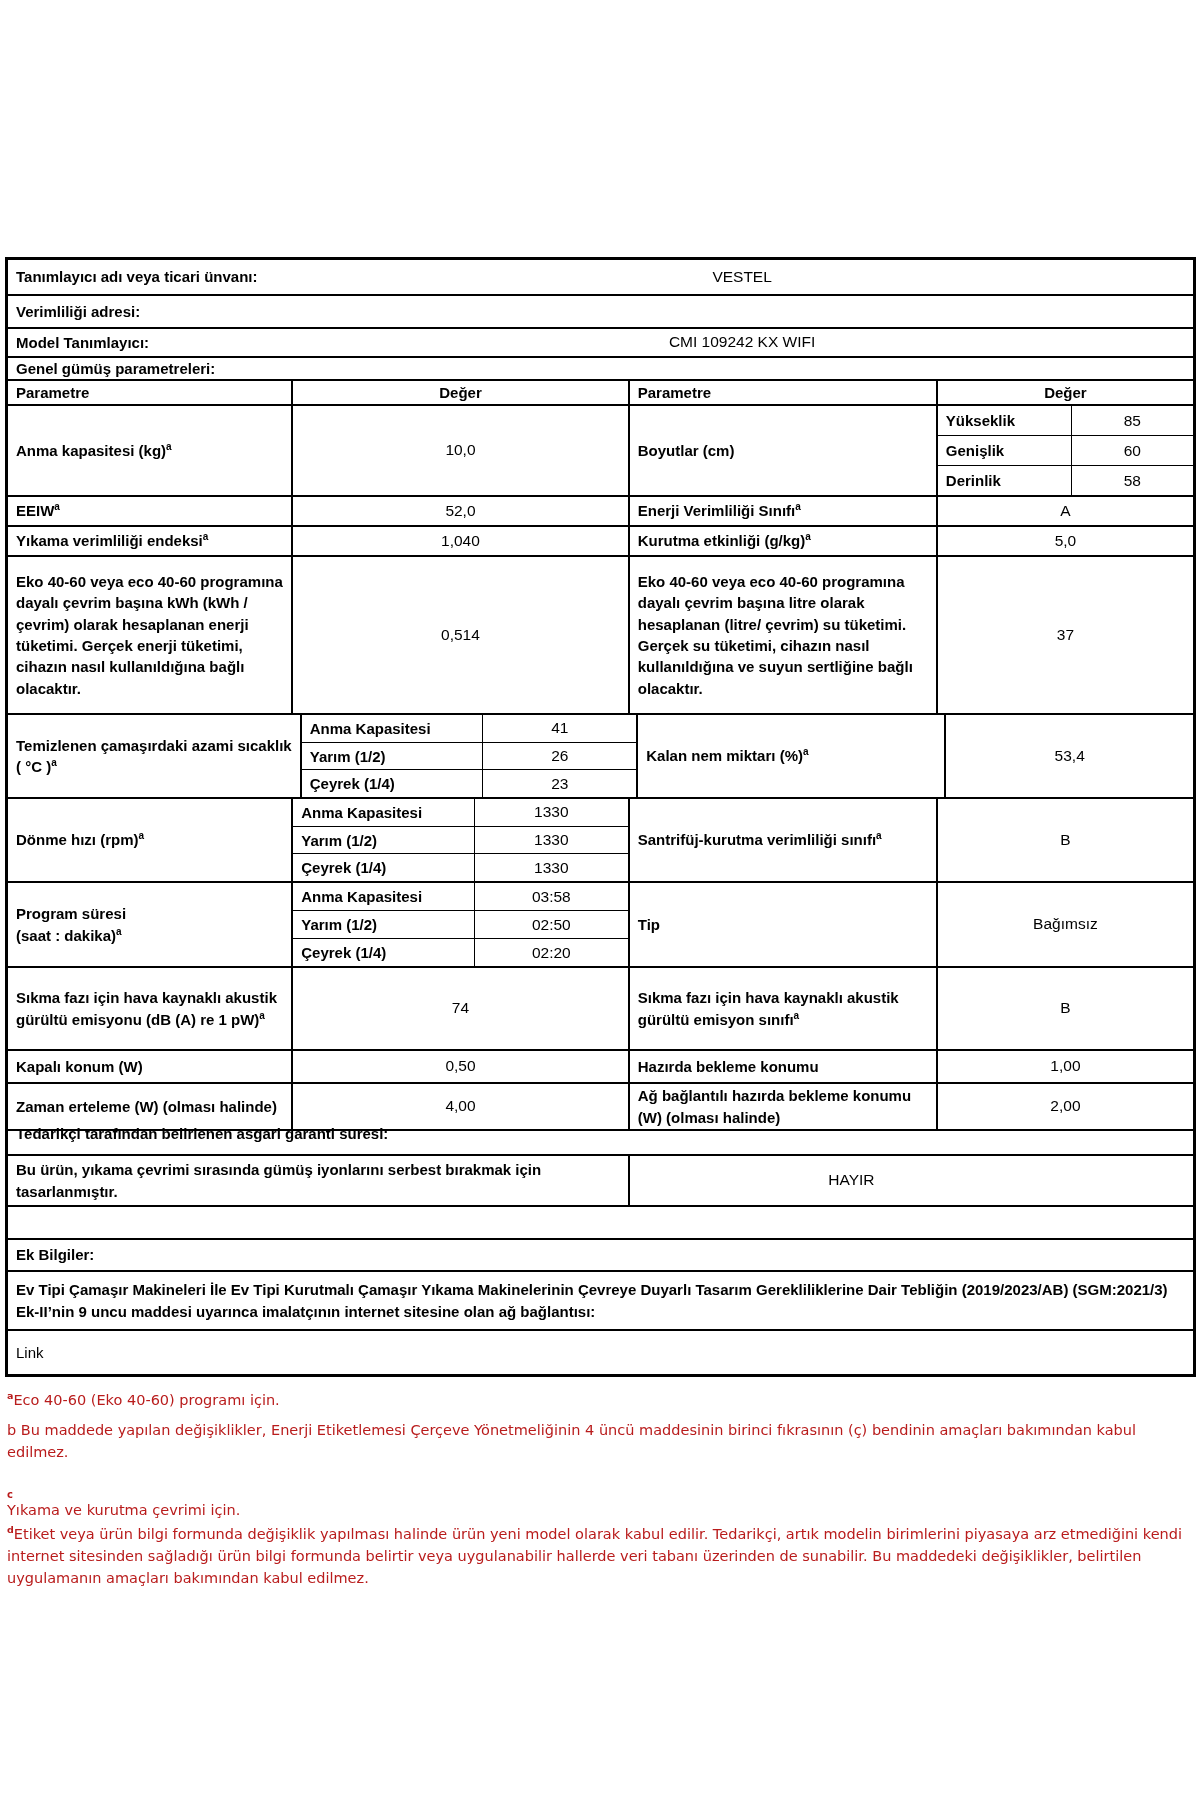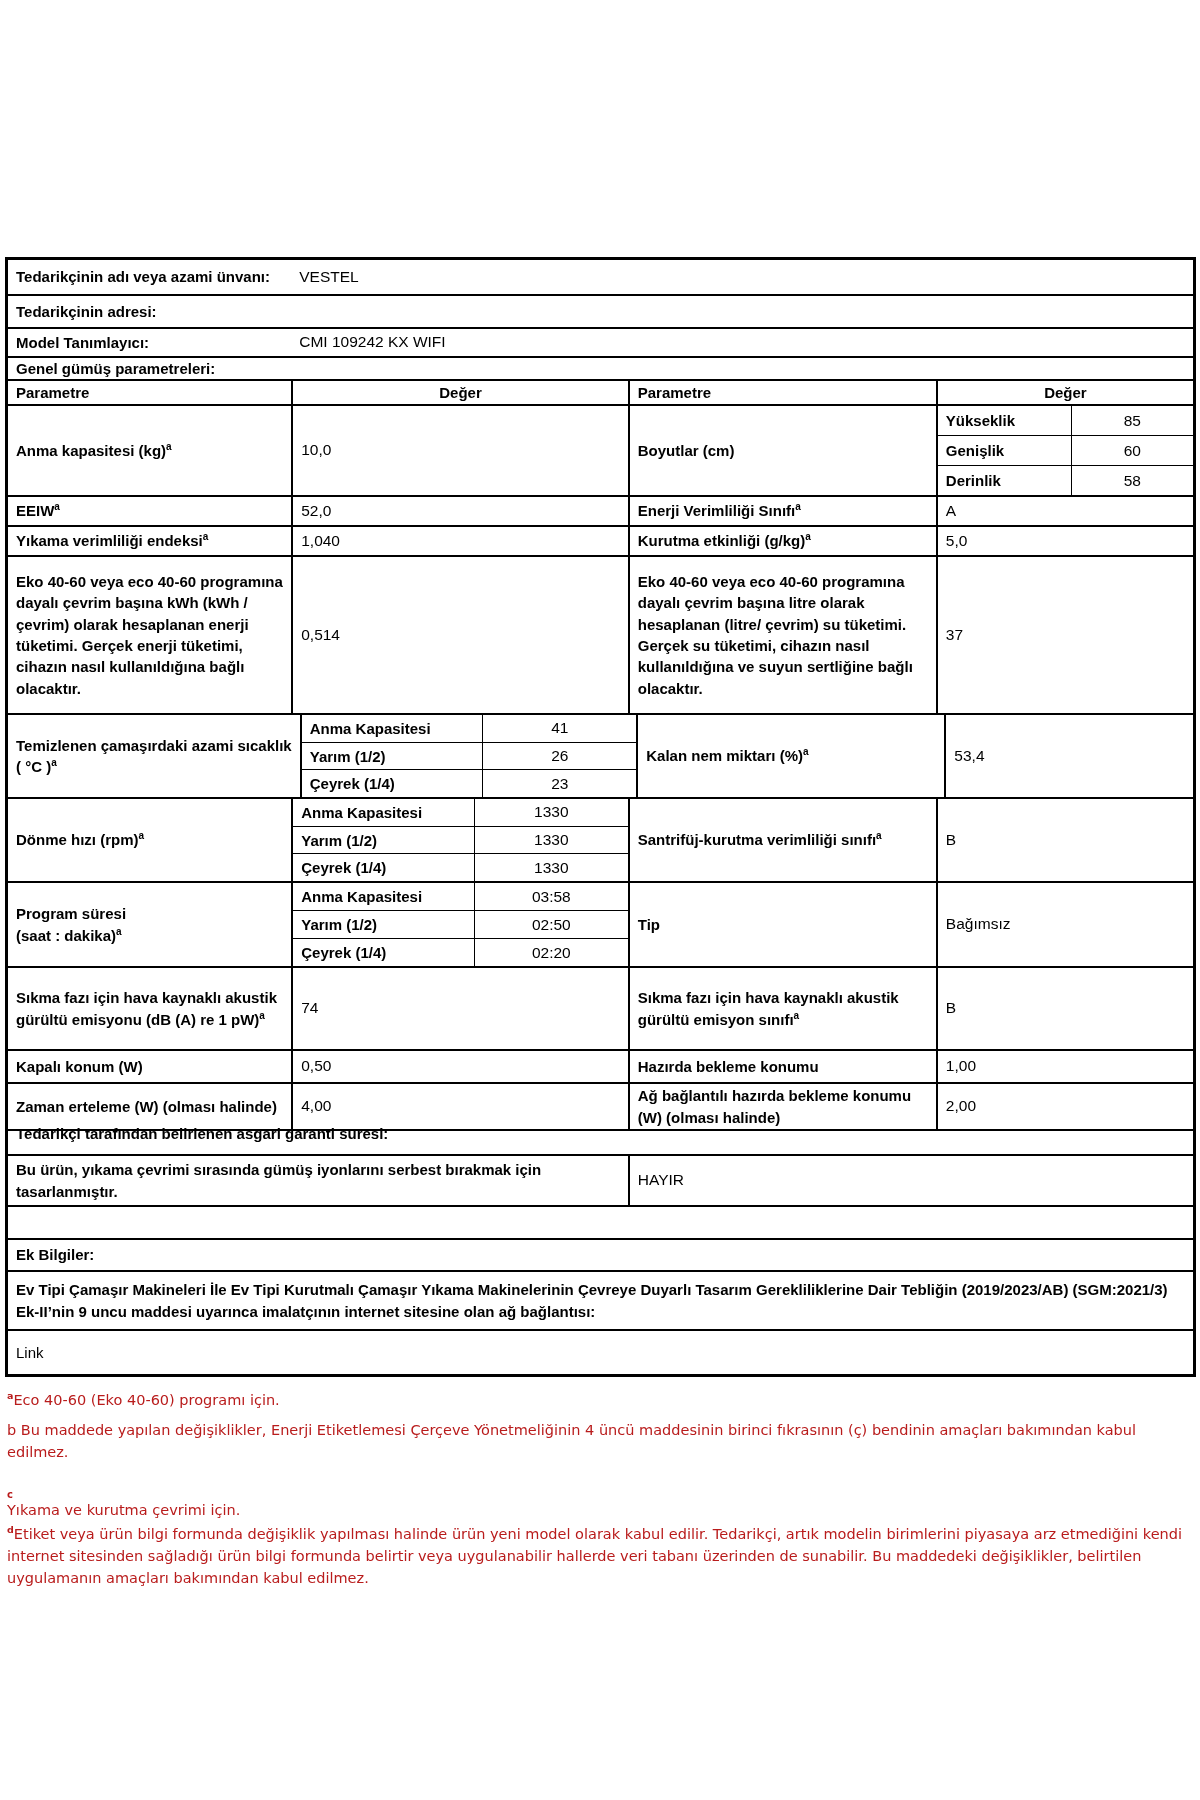"Tedarikçinin adı veya azami ünvanı:" div.lbl { text: Tedarikçinin adı veya azami -> Tanımlayıcı adı veya ticari }
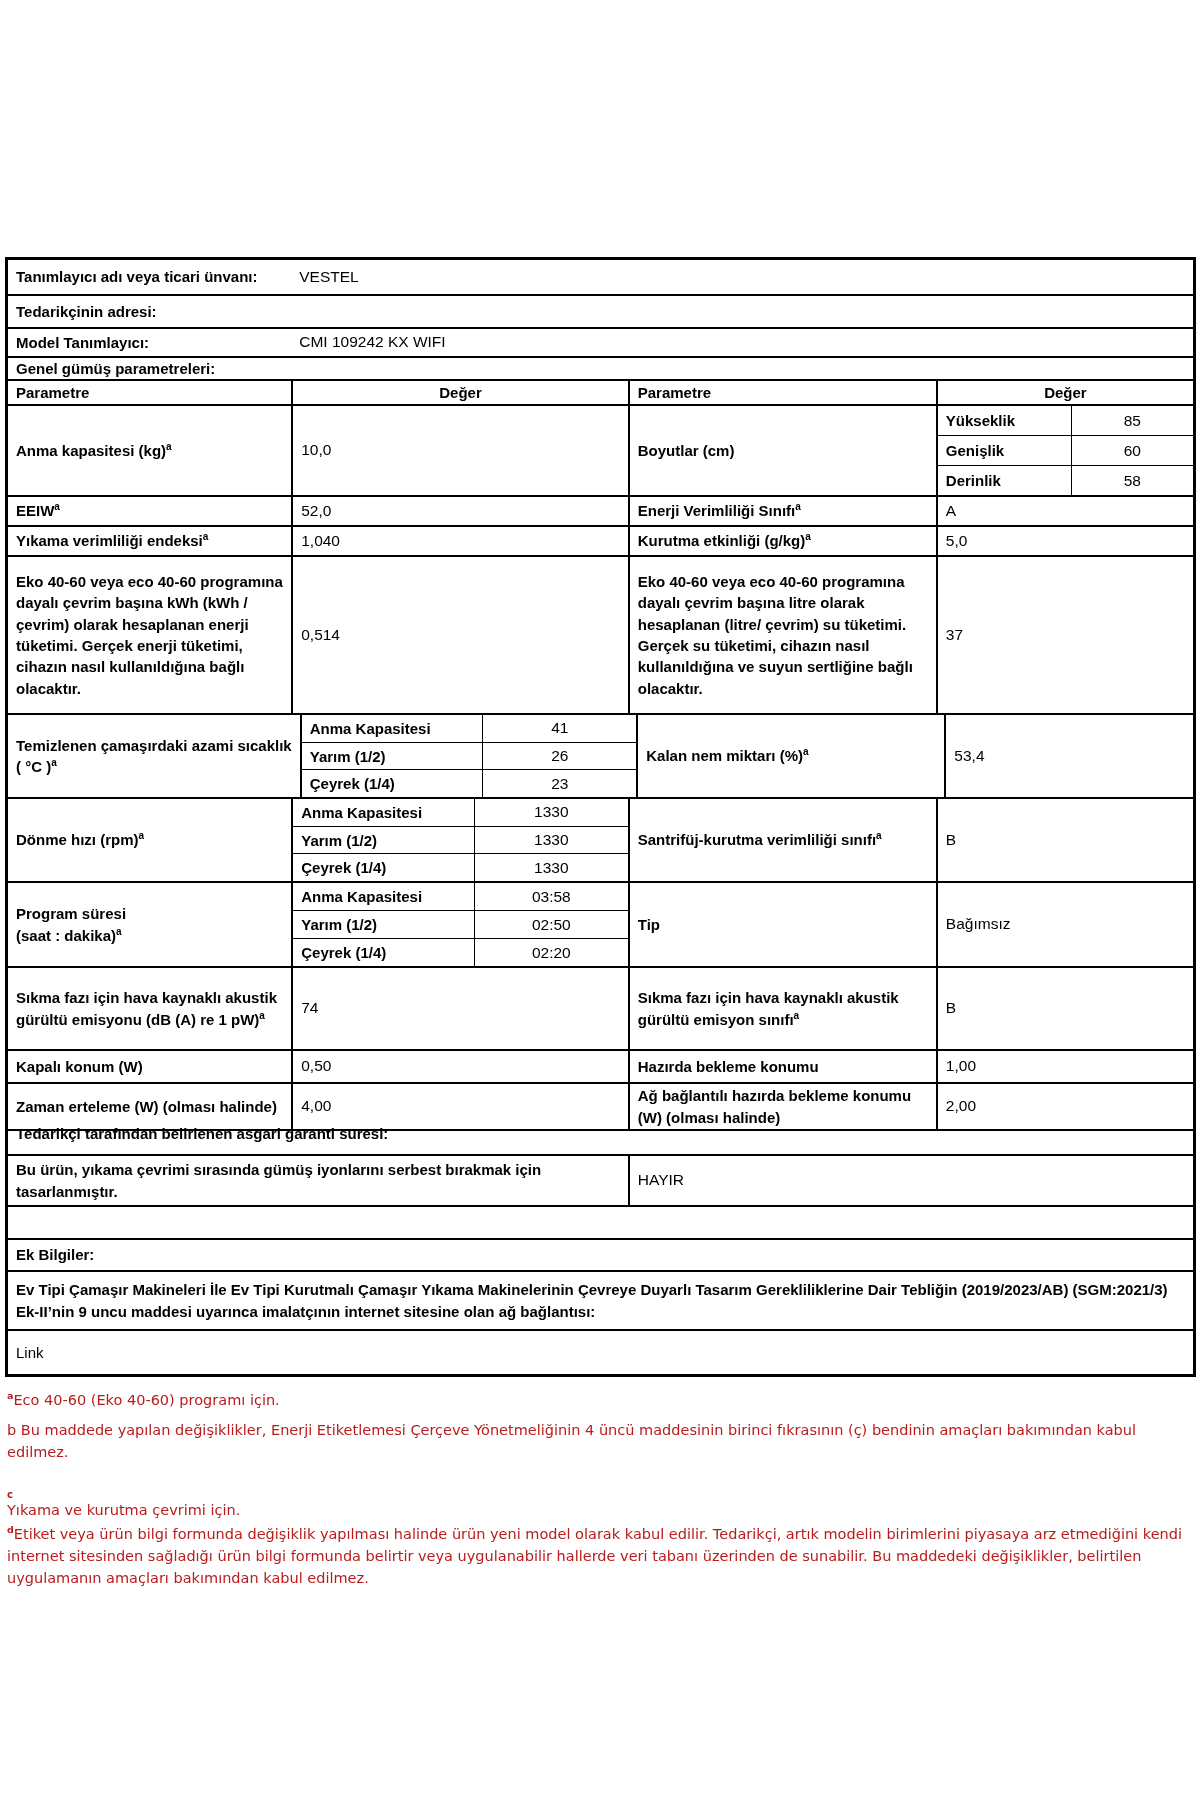"VESTEL" .val { text-align: left -> center }
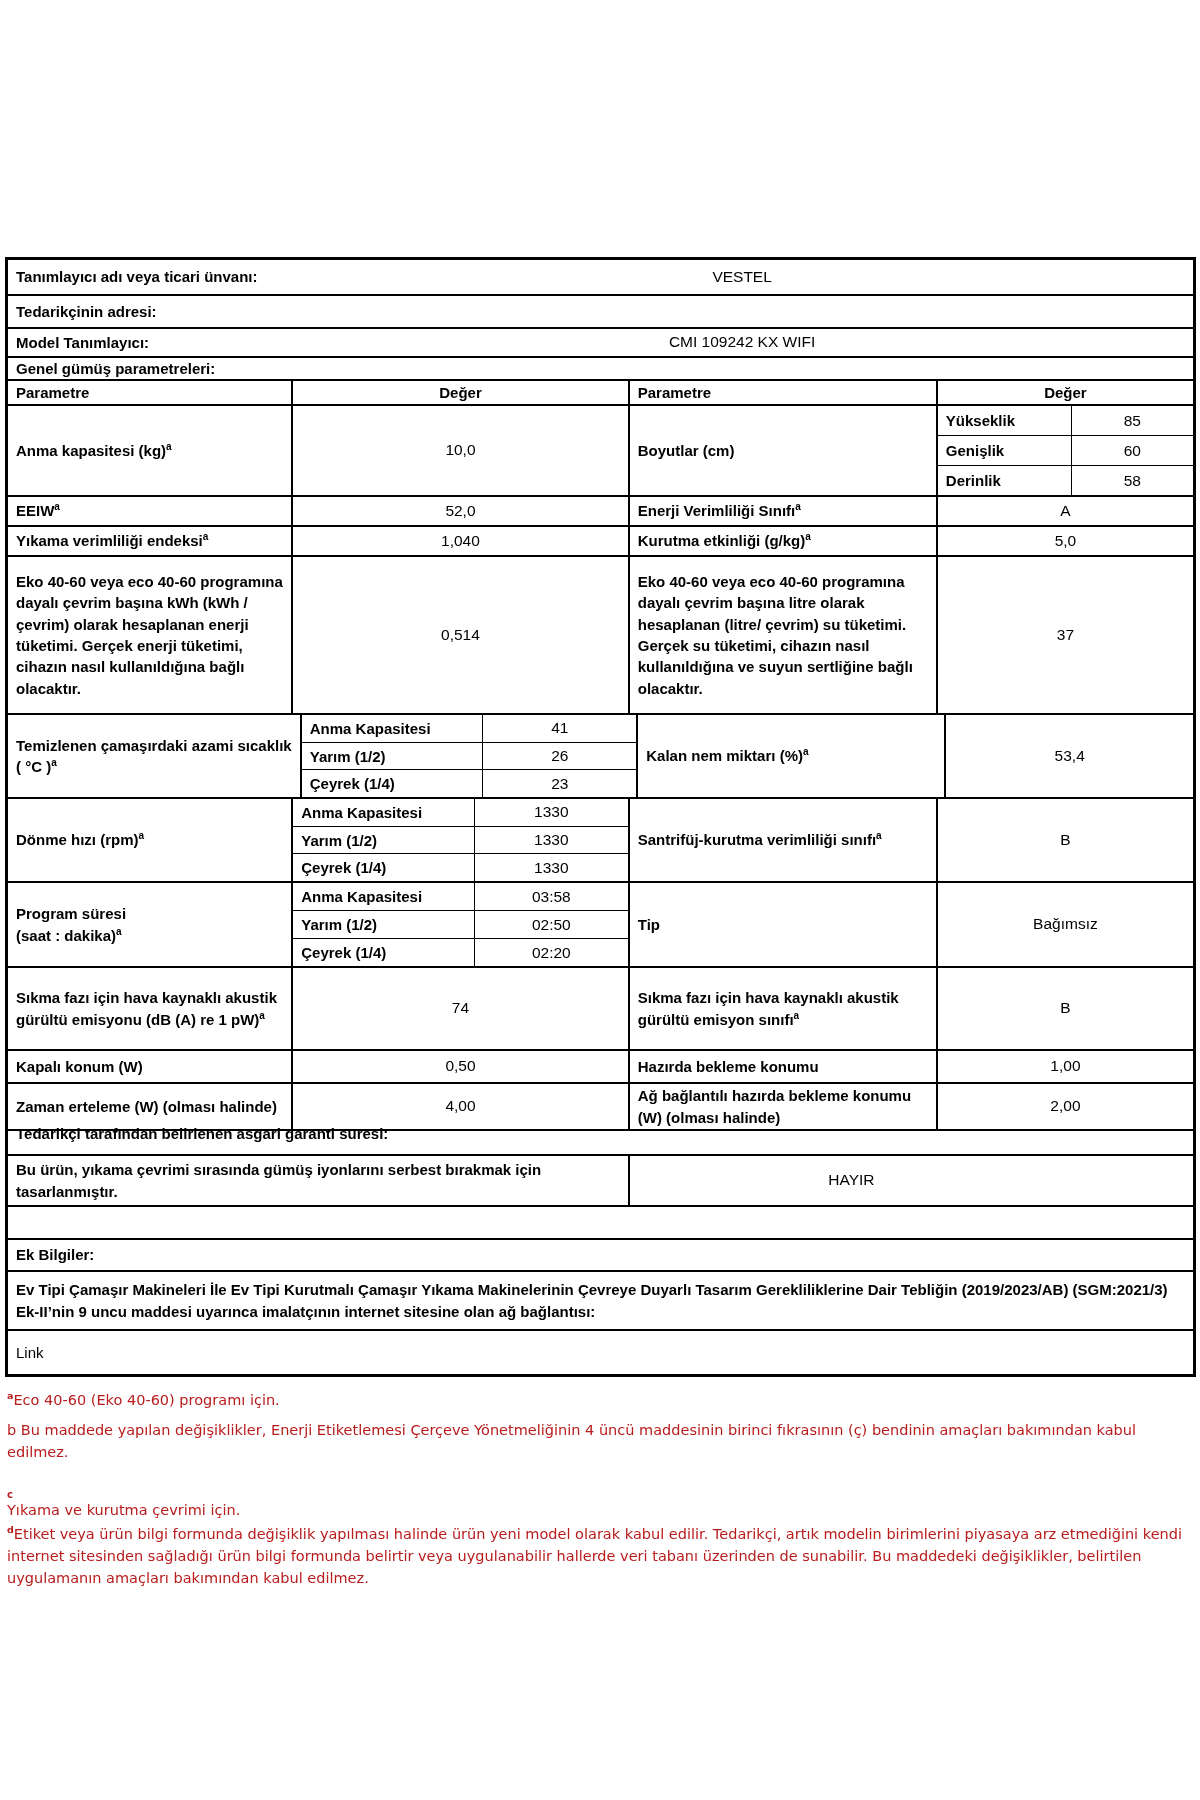"Tedarikçinin adresi:" div.lbl { text: Tedarikçinin -> Verimliliği }
